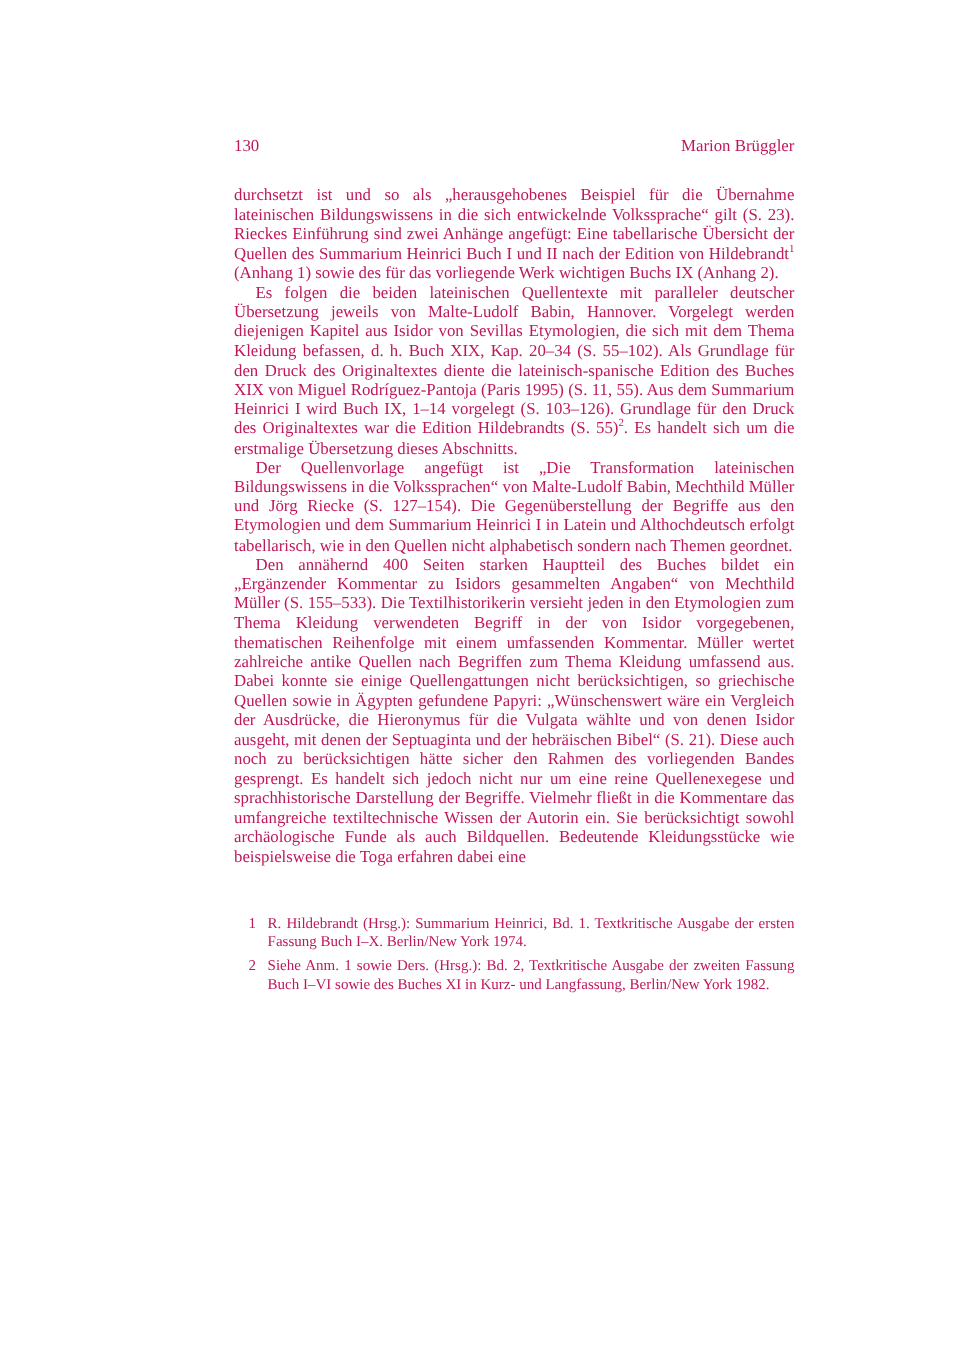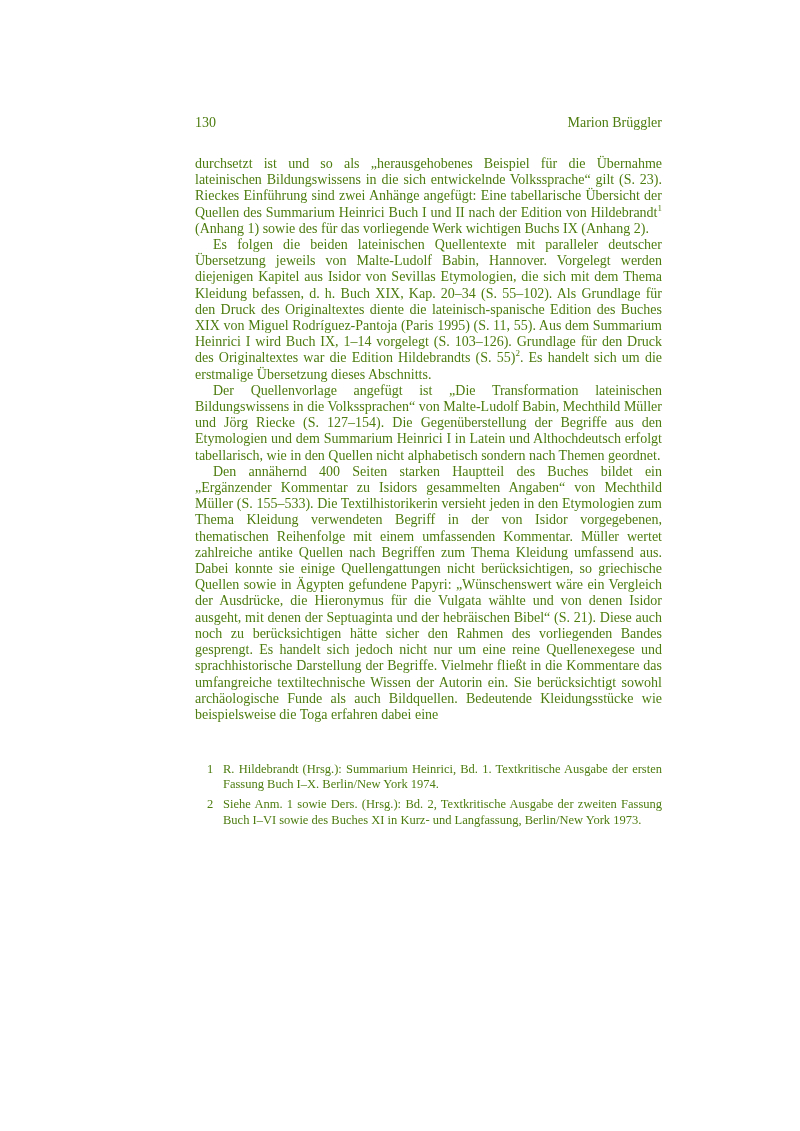"130" .page { color: #4d7c0f -> #be185d }
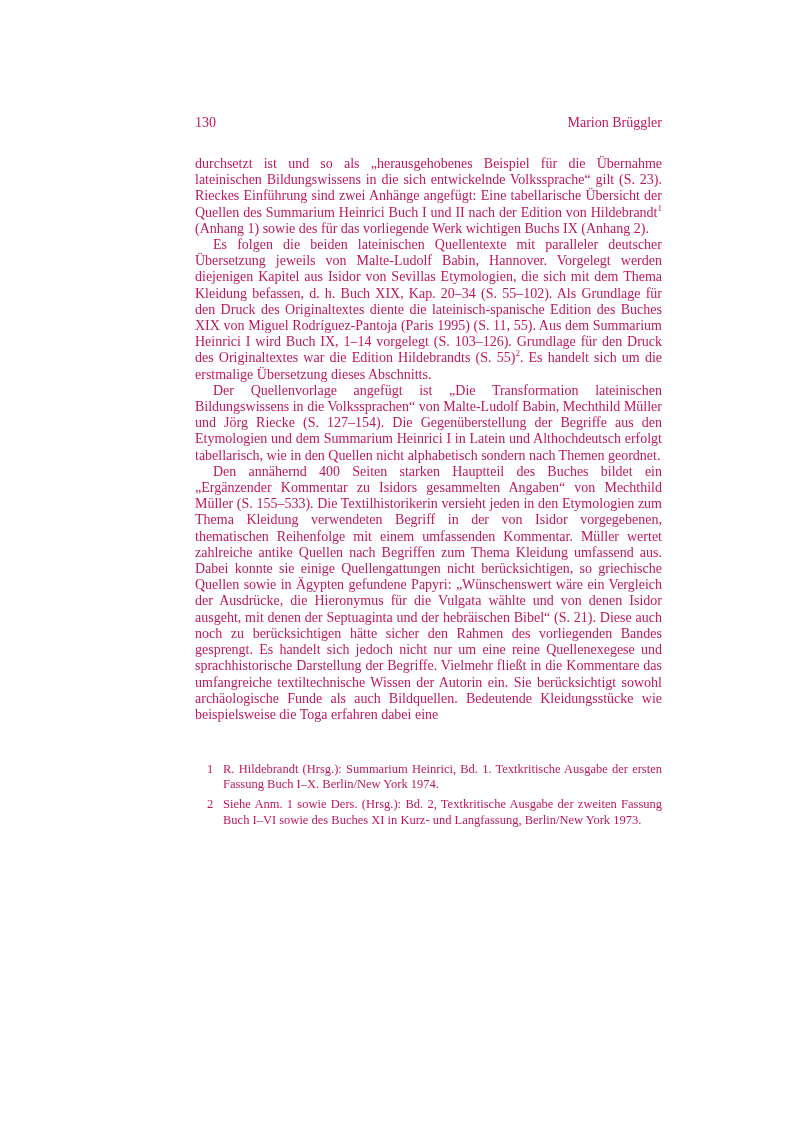"Siehe Anm. 1 sowie Ders." span { text: 1973 -> 1982 }
